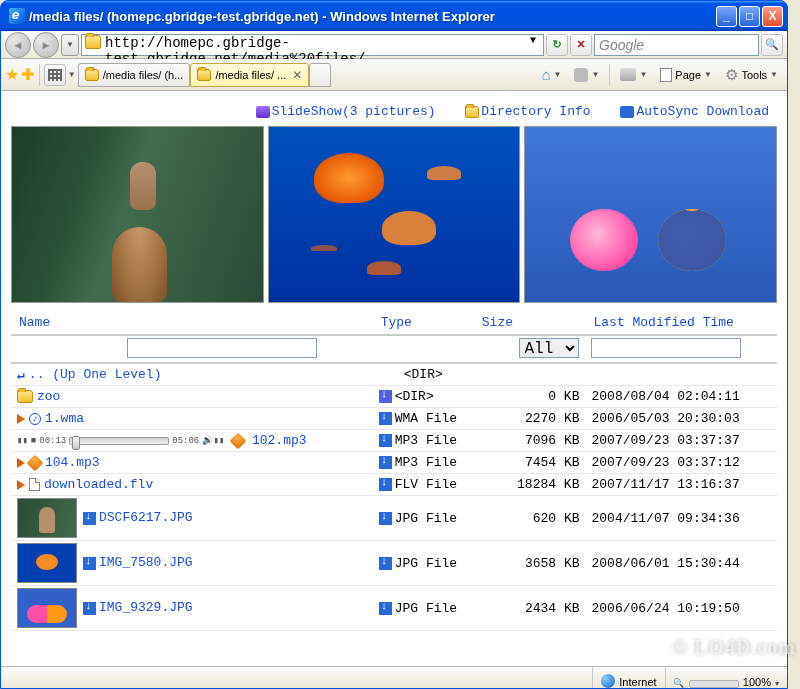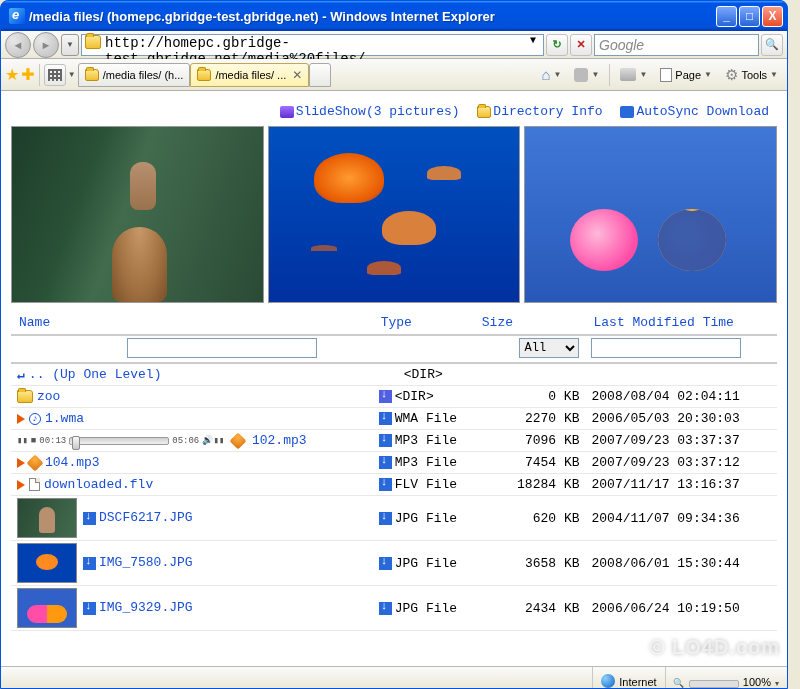"SlideShow(3 pictures)" .topactions a { margin-left: 10px -> 22px }
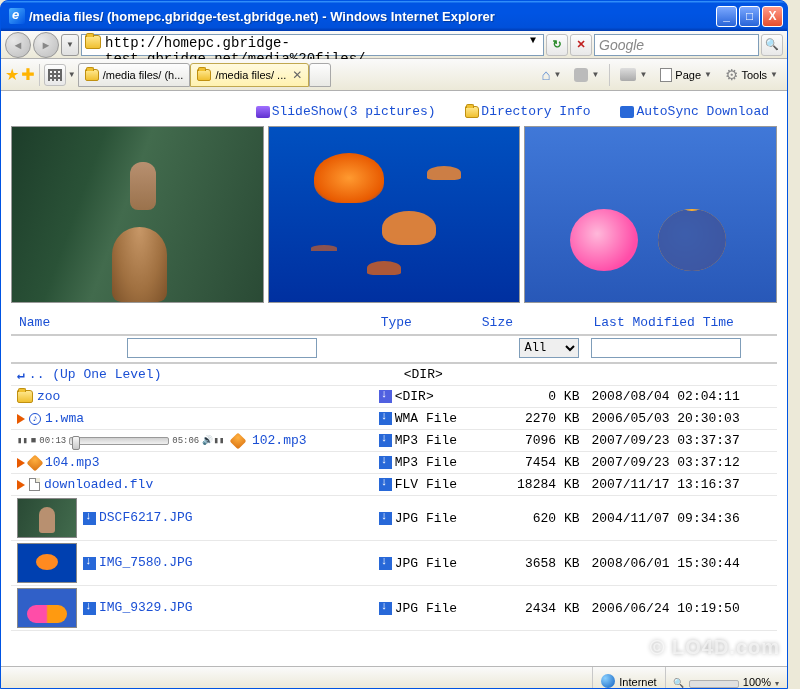"All" .filterrow input,.filterrow select { font-size: 12px -> 16px }
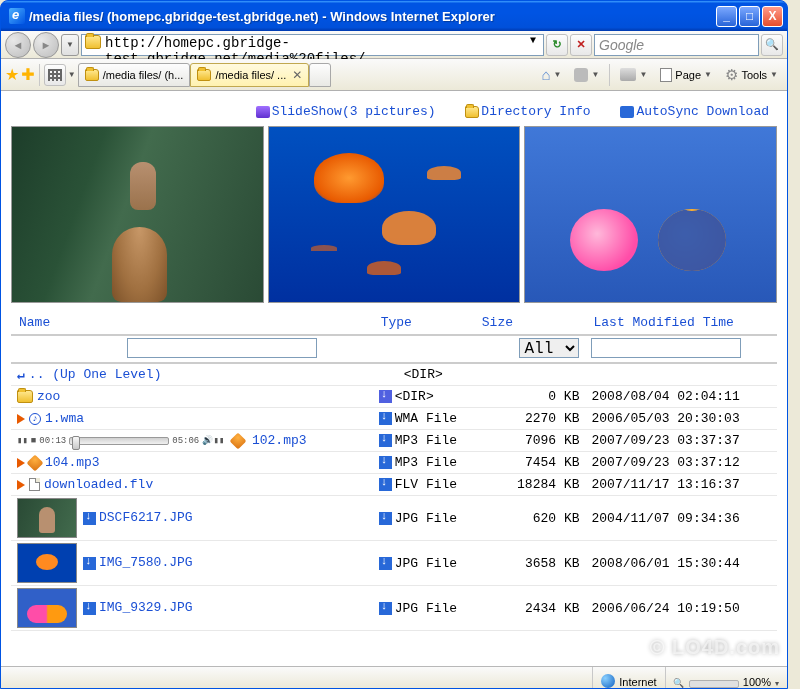"© LO4D.com" .watermark { font-family: Liberation Sans, sans-serif -> Liberation Serif, serif; right: 20px -> 4px }
